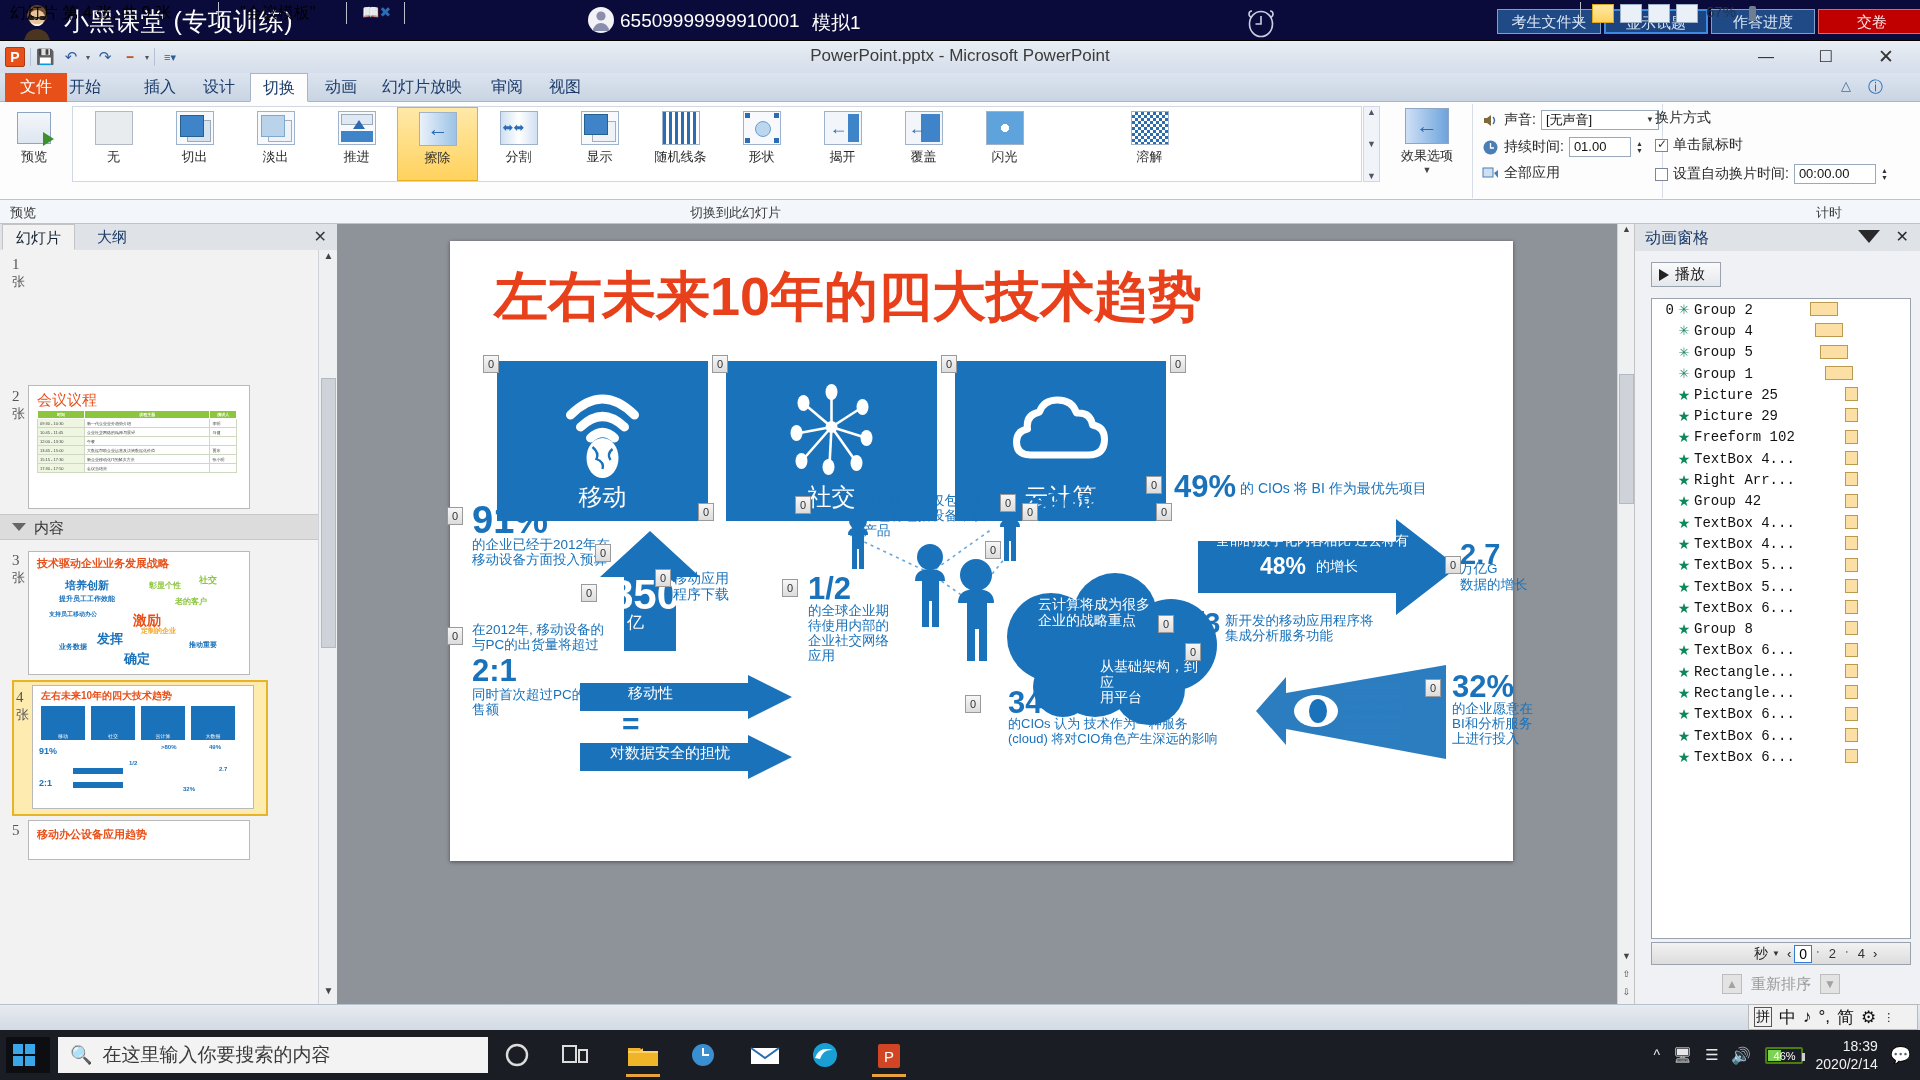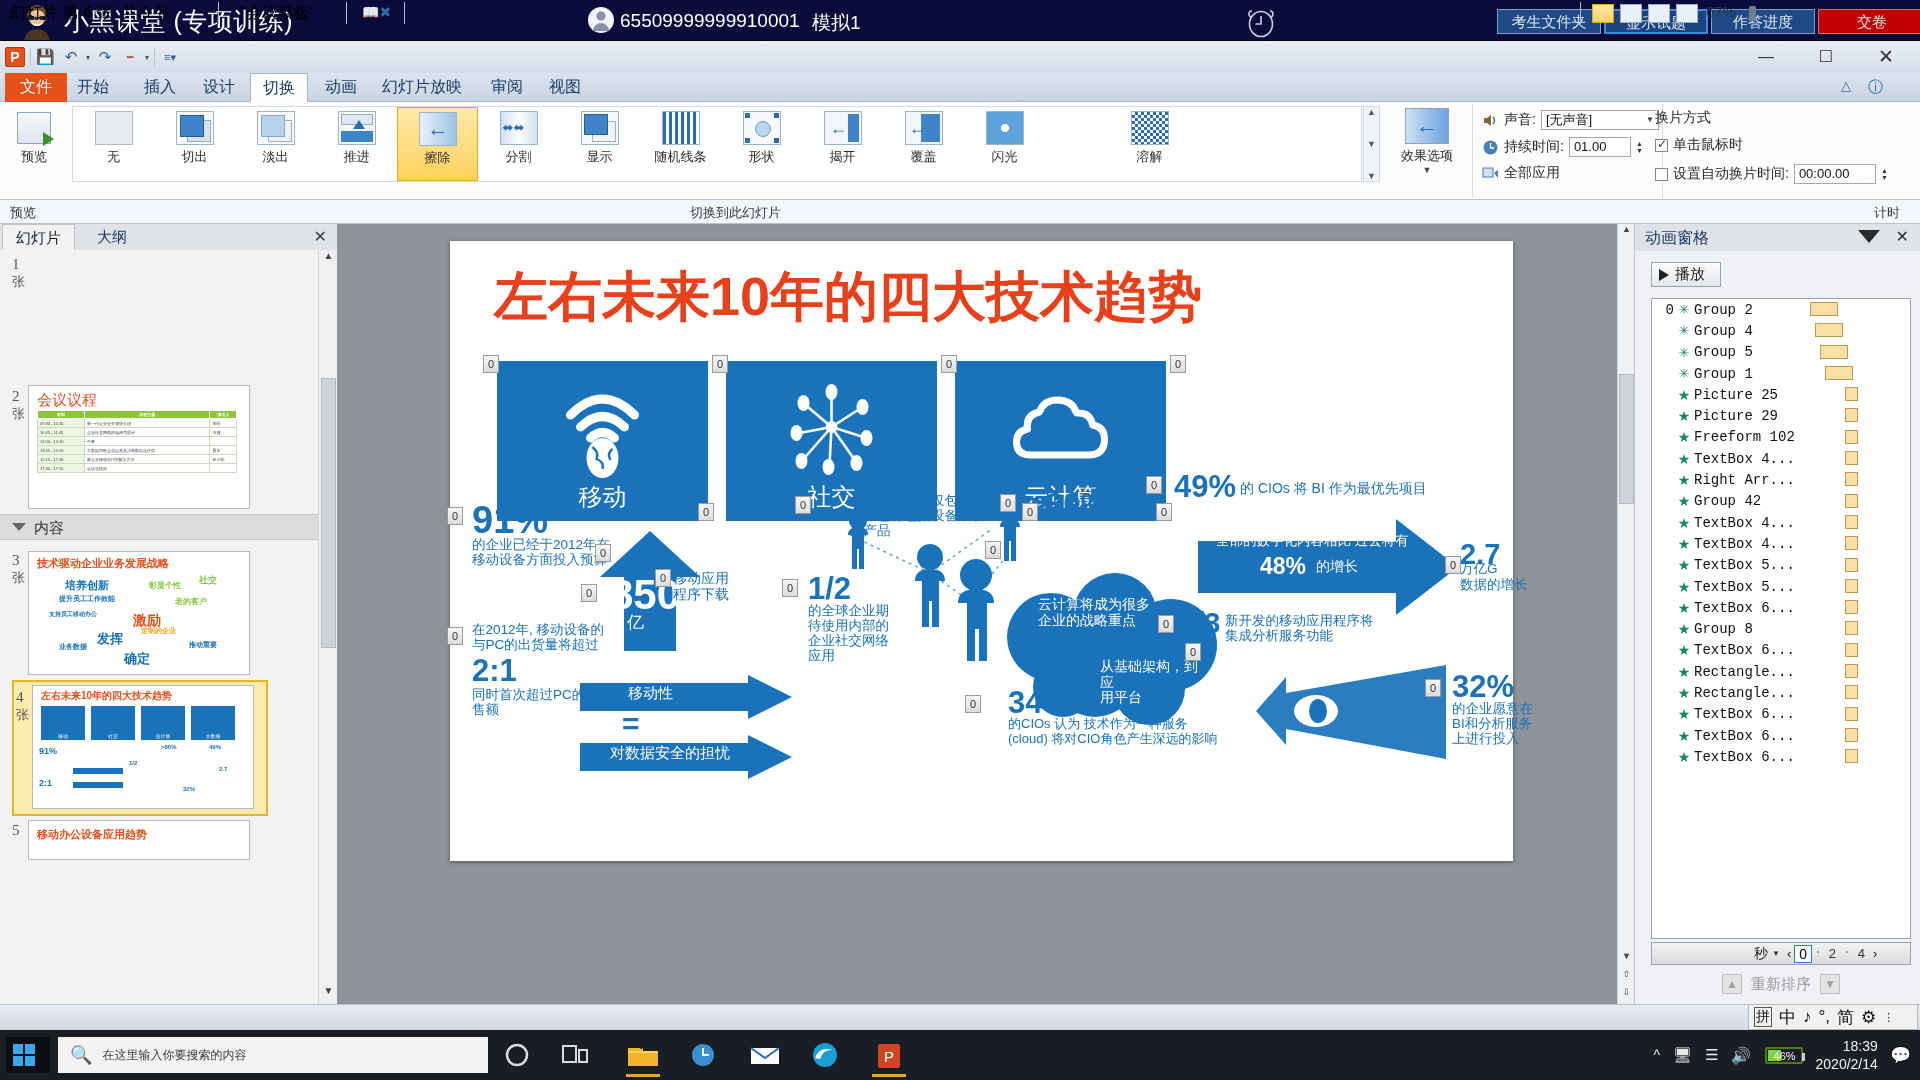"PowerPoint.pptx - Microsoft PowerPoint" div.ppt-doctitle { html: none -> <div>PowerPoint.pptx - Microsoft PowerPoint</div> }
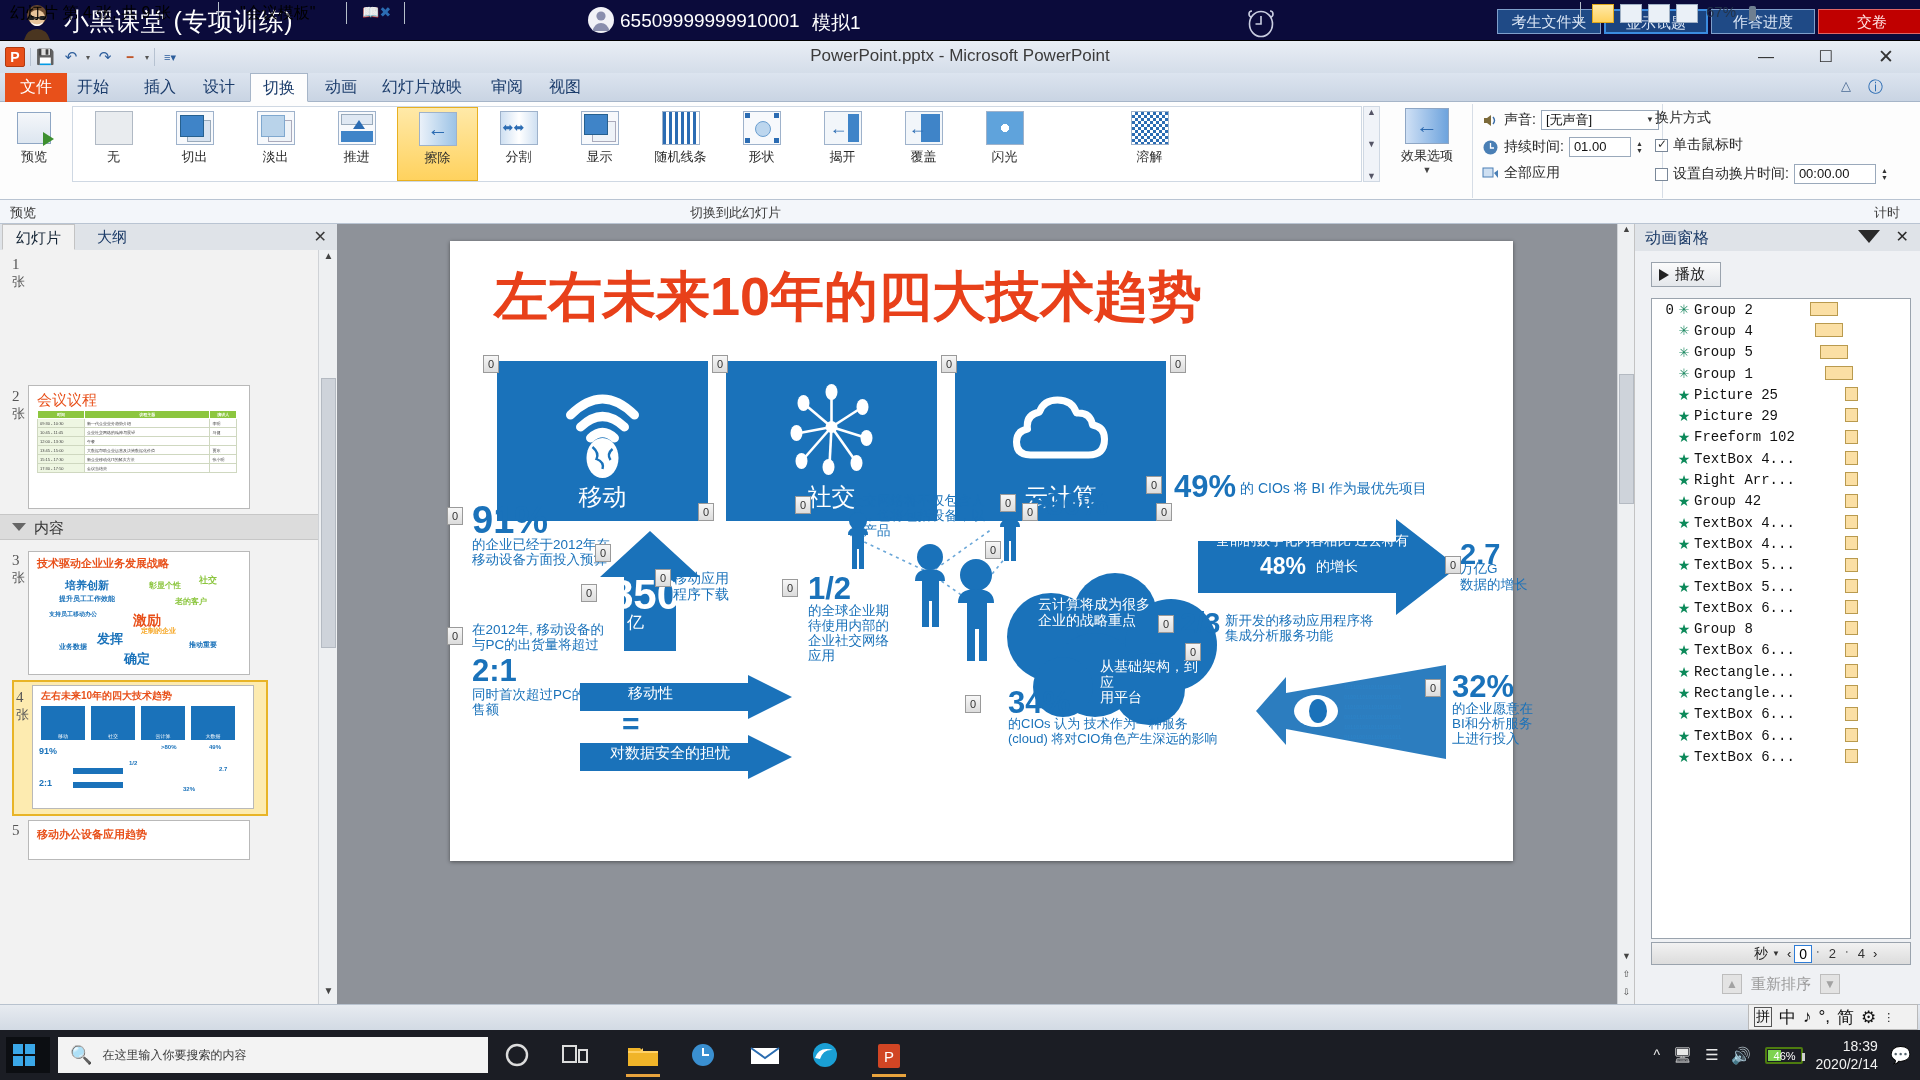"开始" div.rtab { left: 68px -> 60px }
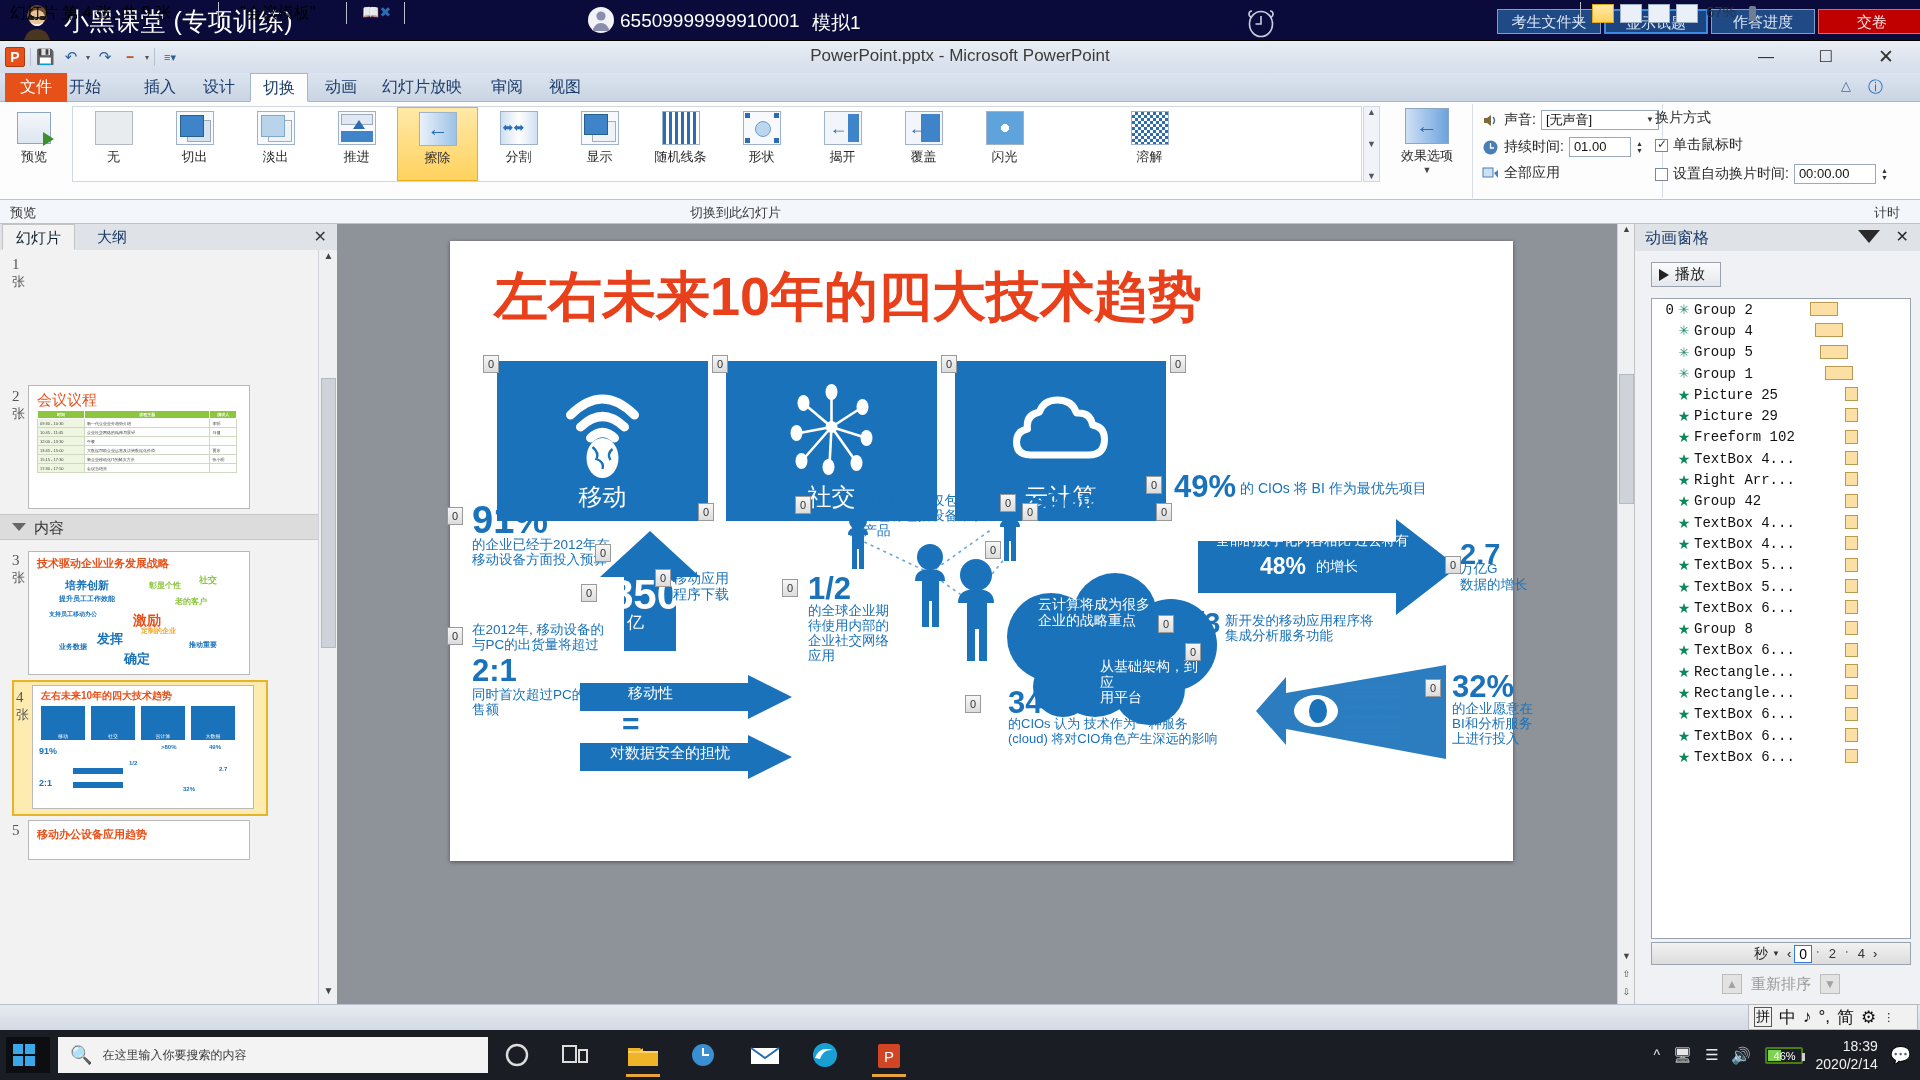"计时" div.grp-label { left: 1874px -> 1816px }
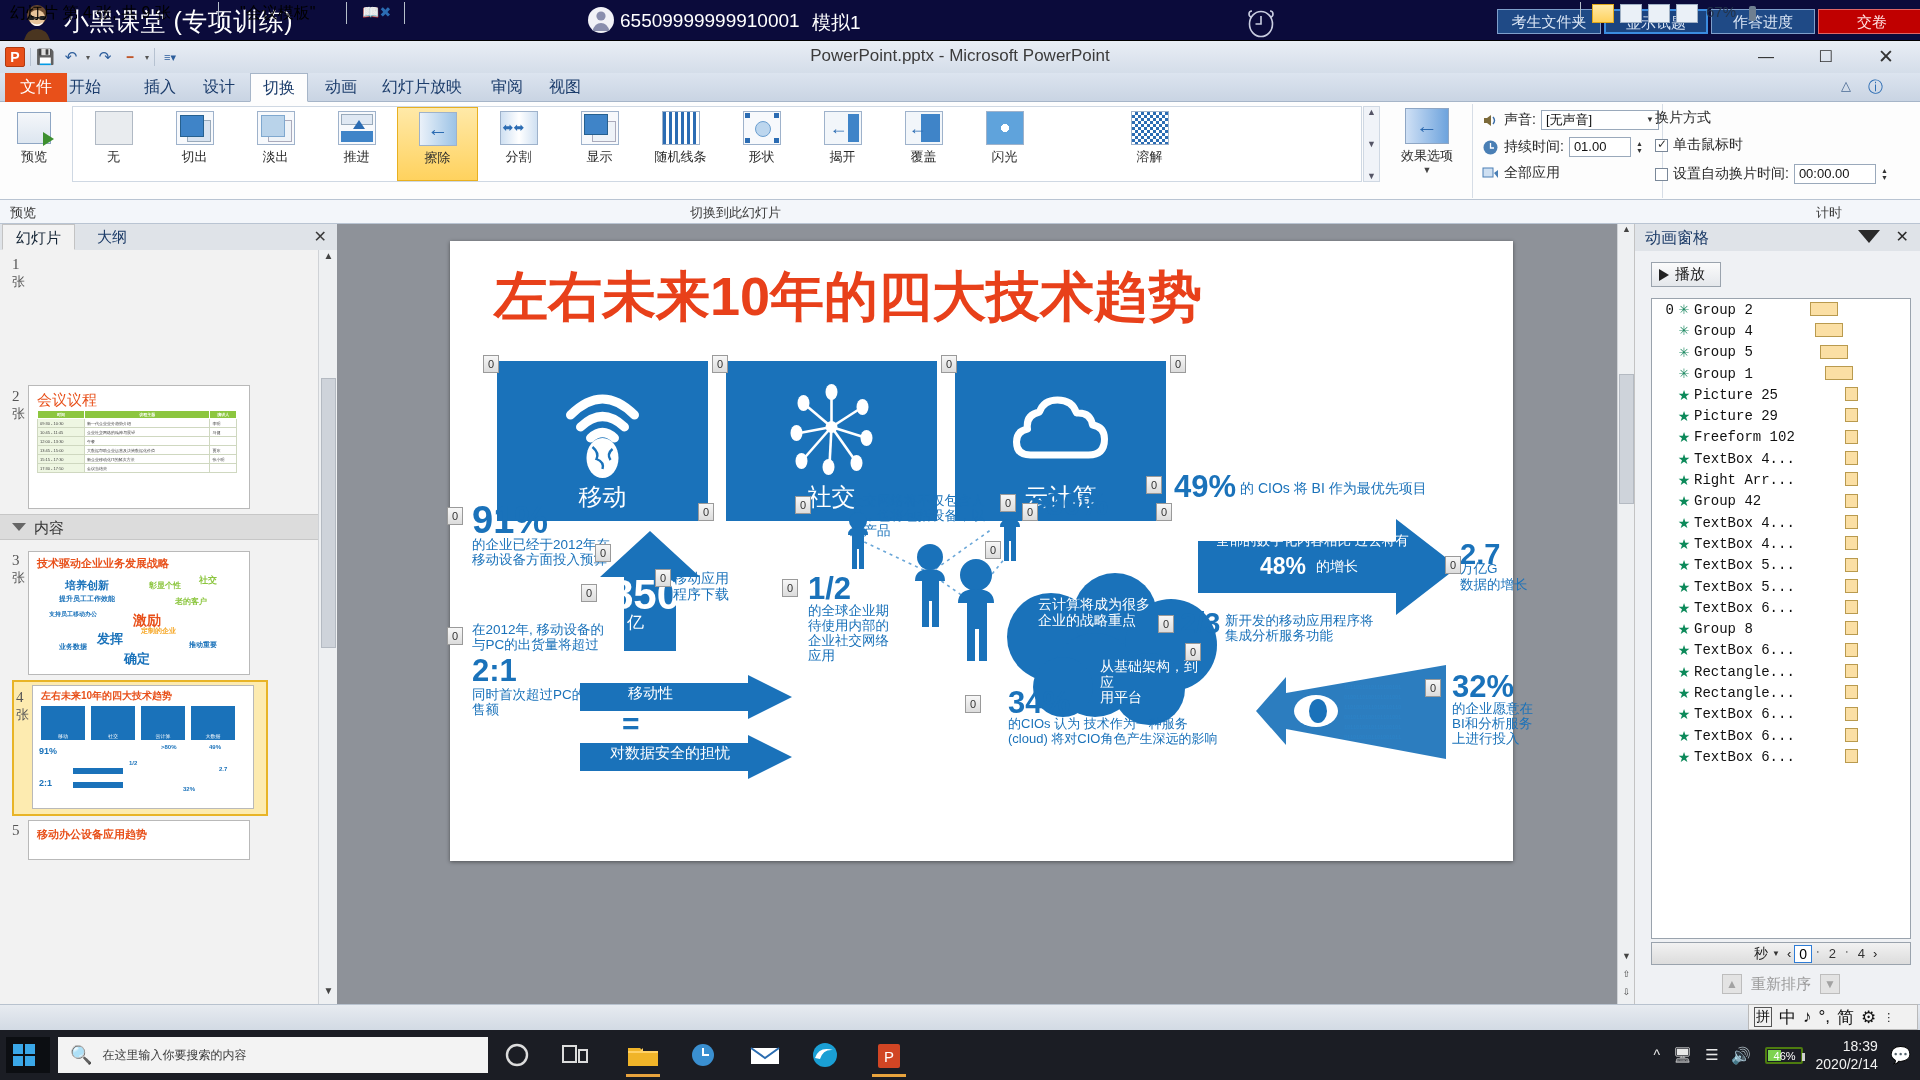"在这里输入你要搜索的内容" .search-ph { font-size: 12px -> 19px }
